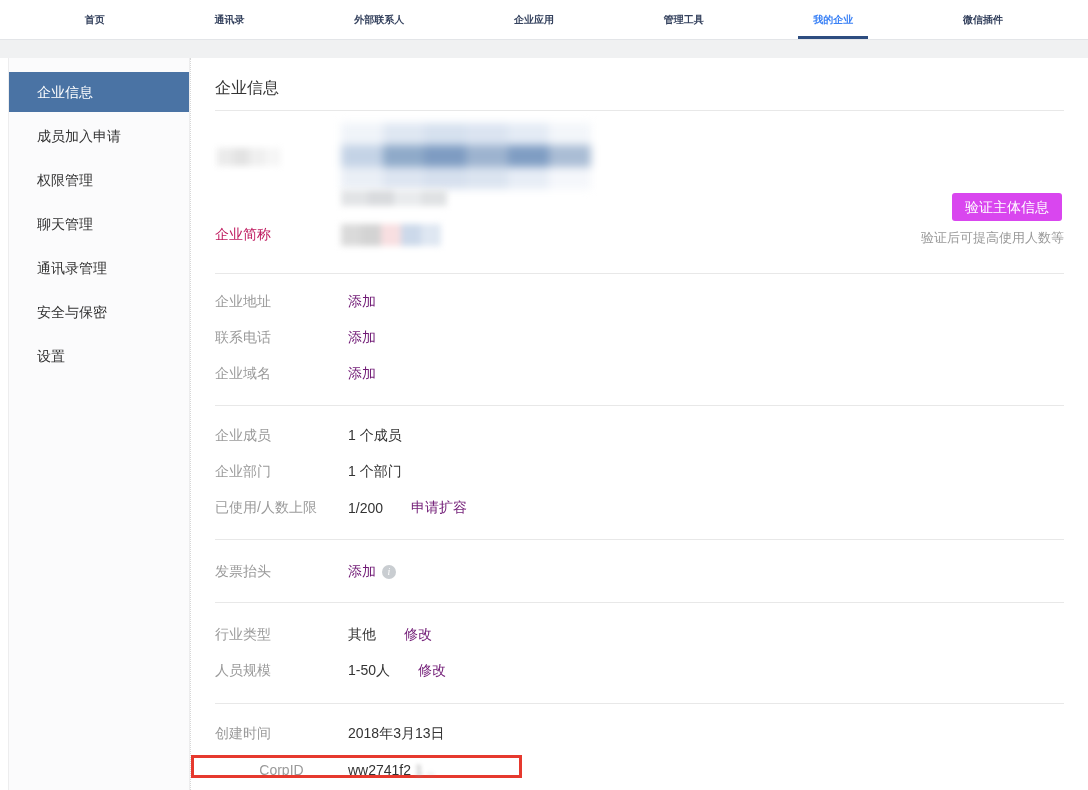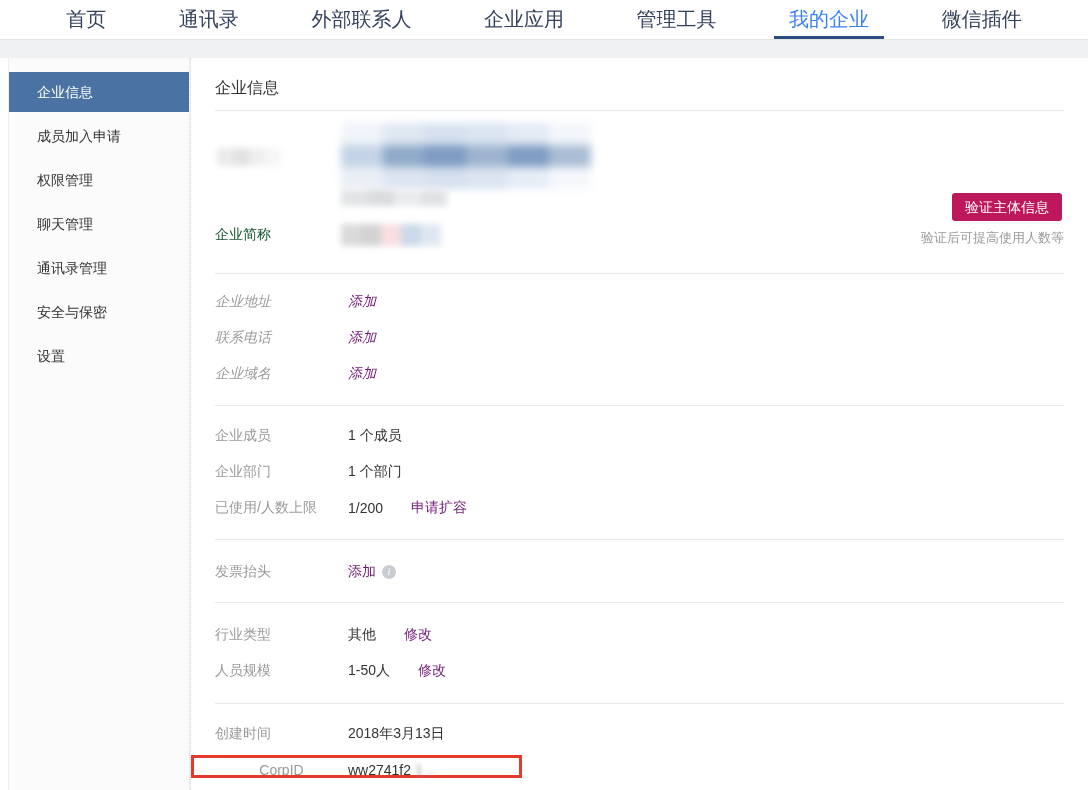"首页" .nav-item { font-size: 20px -> 10px; font-weight: none -> bold }
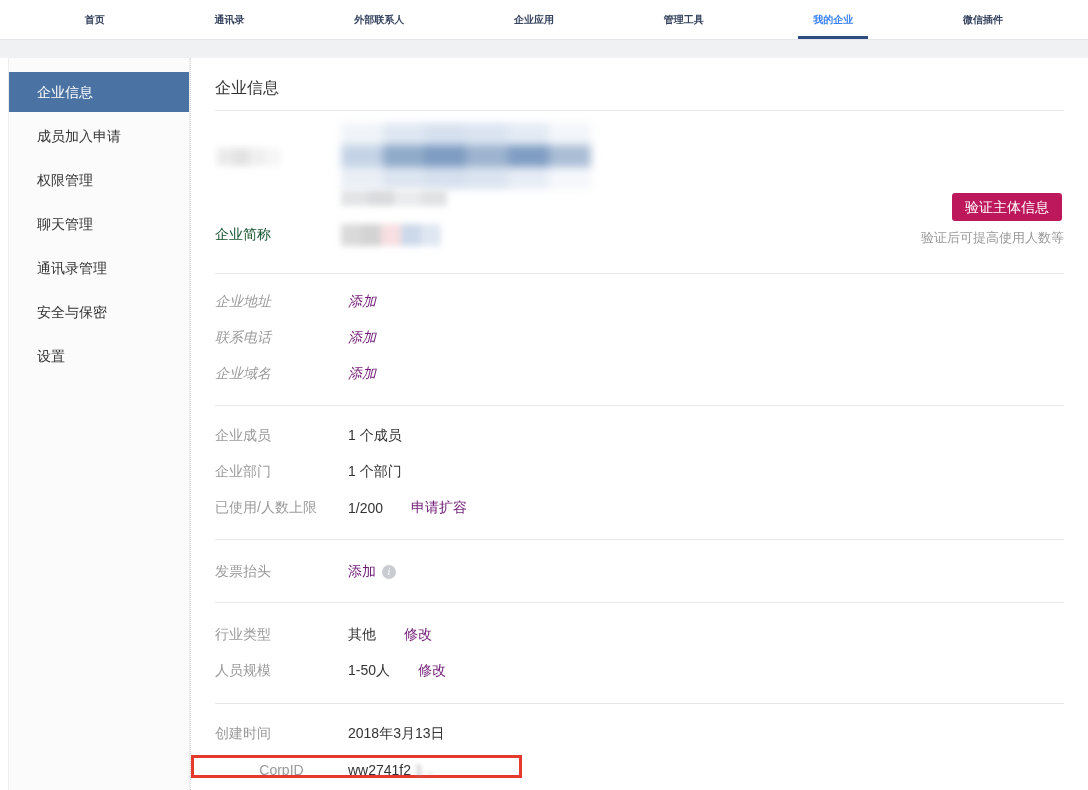"验证主体信息" .verify-btn { background: #be185d -> #d946ef }
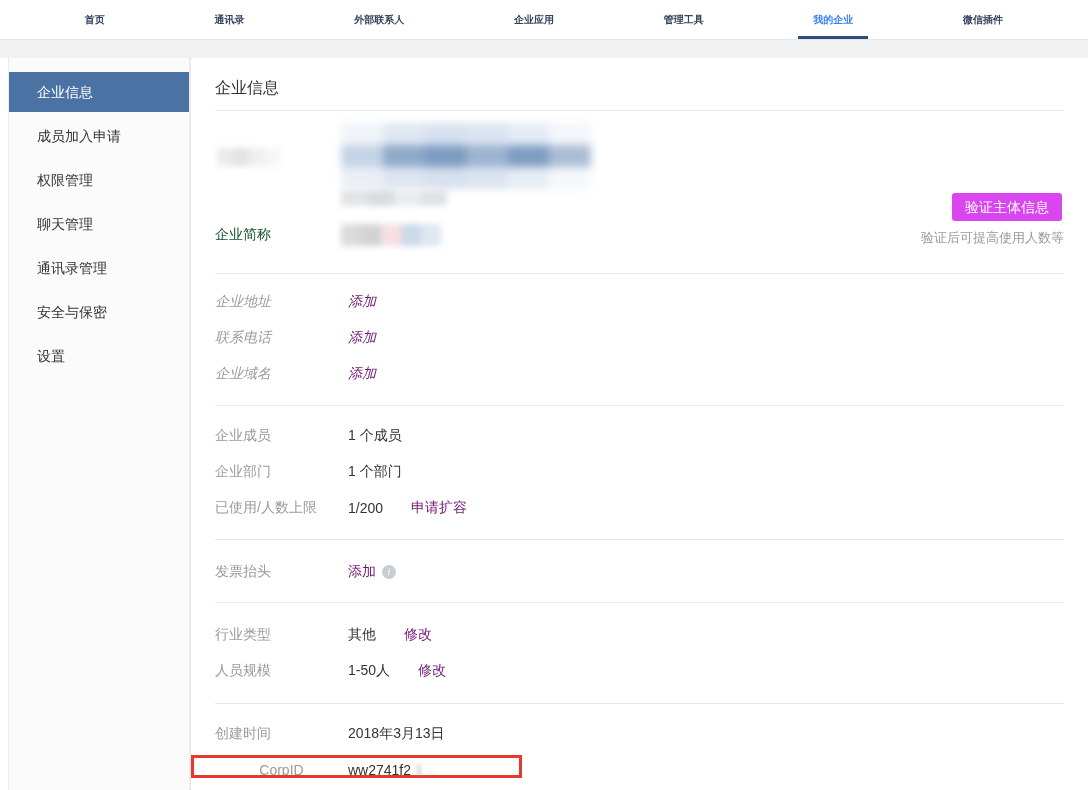"企业简称" .shortname-row .label { color: #14532d -> #be185d }
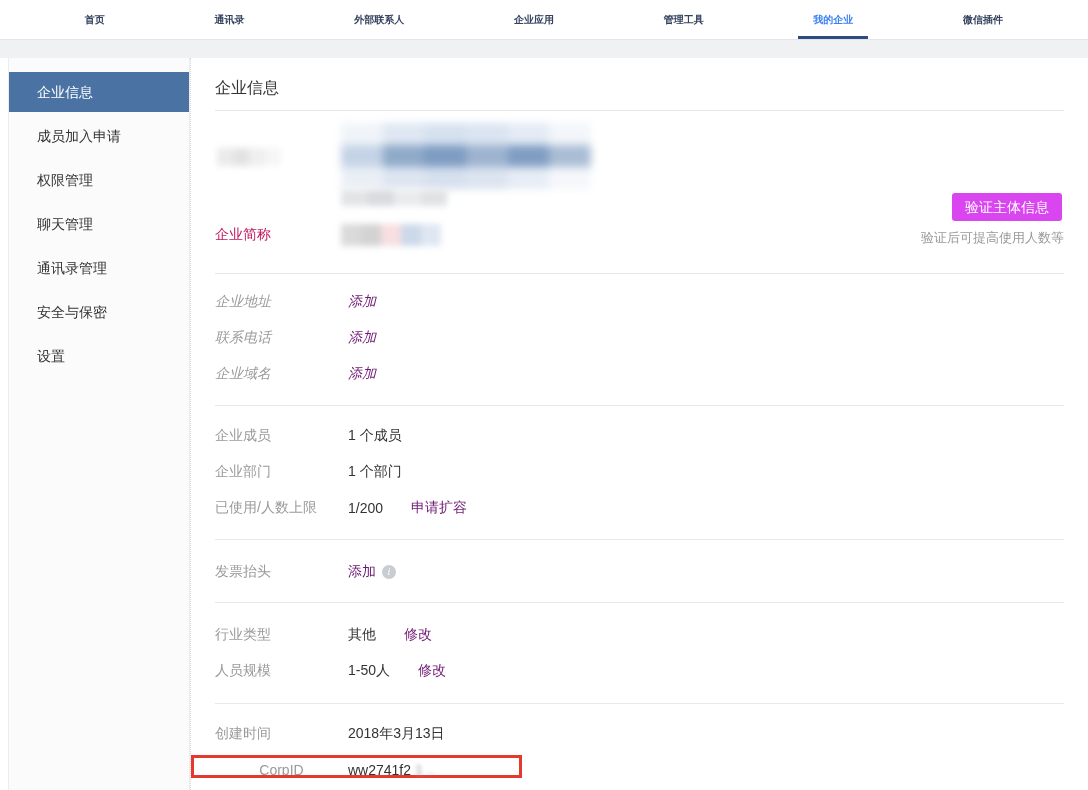"企业地址" .g1 { font-style: italic -> none }
